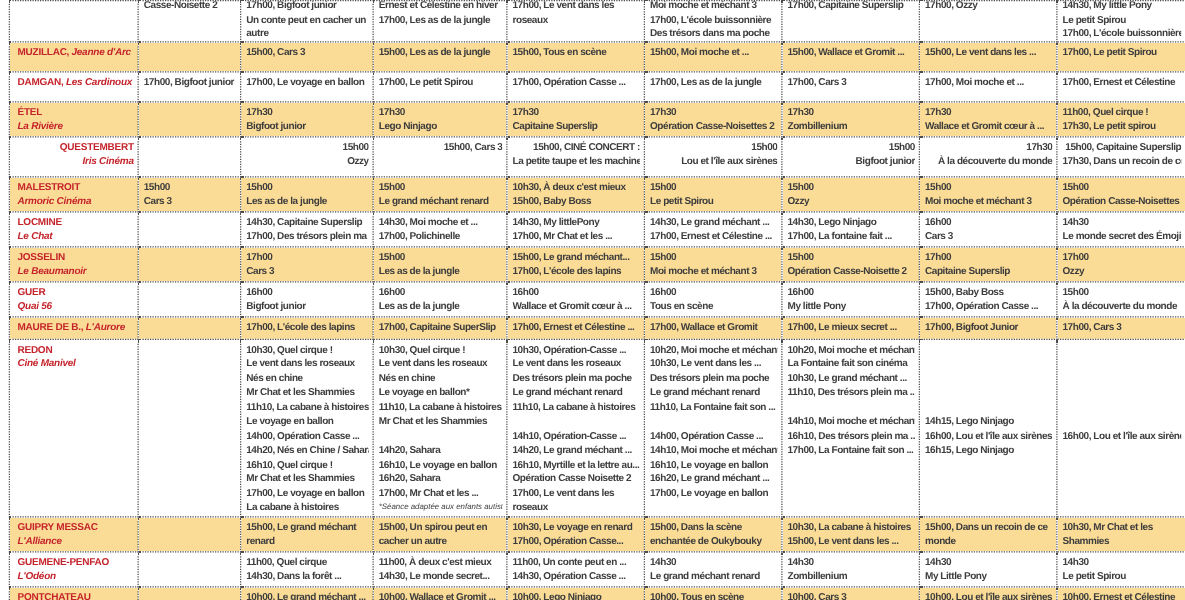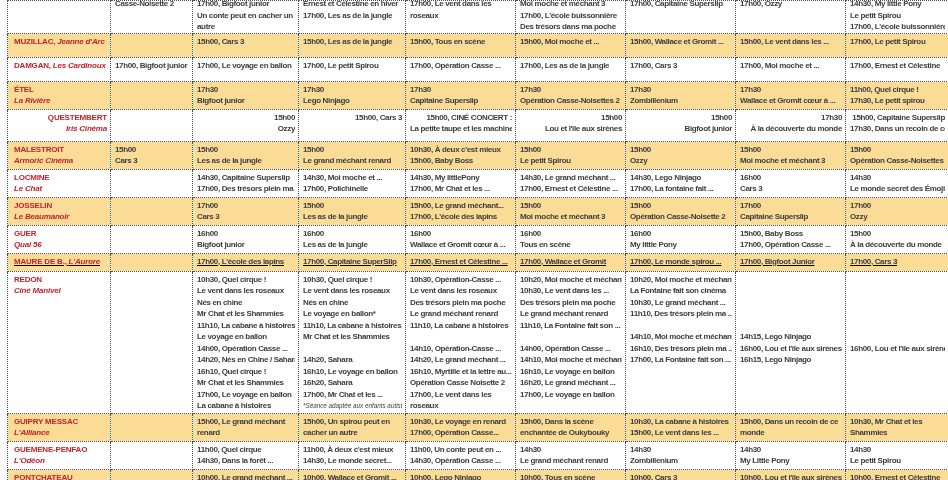"MAURE DE B., L'Aurore" tr.shaded { text-decoration: underline -> none }
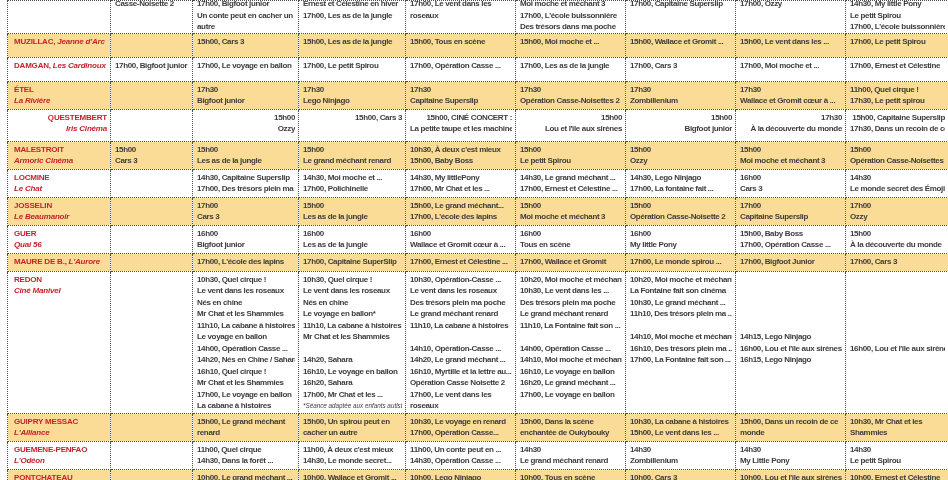"17h00, Le monde spirou ..." div.line { text: monde spirou -> mieux secret }
